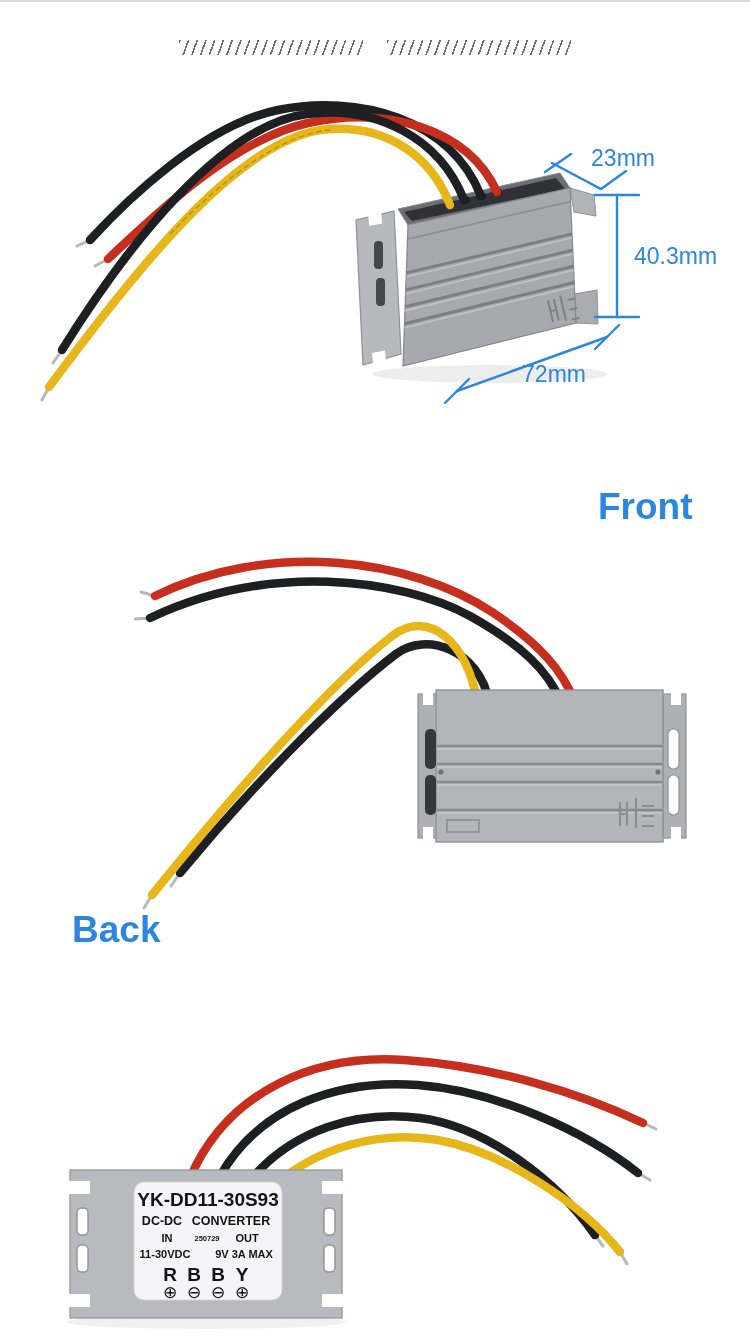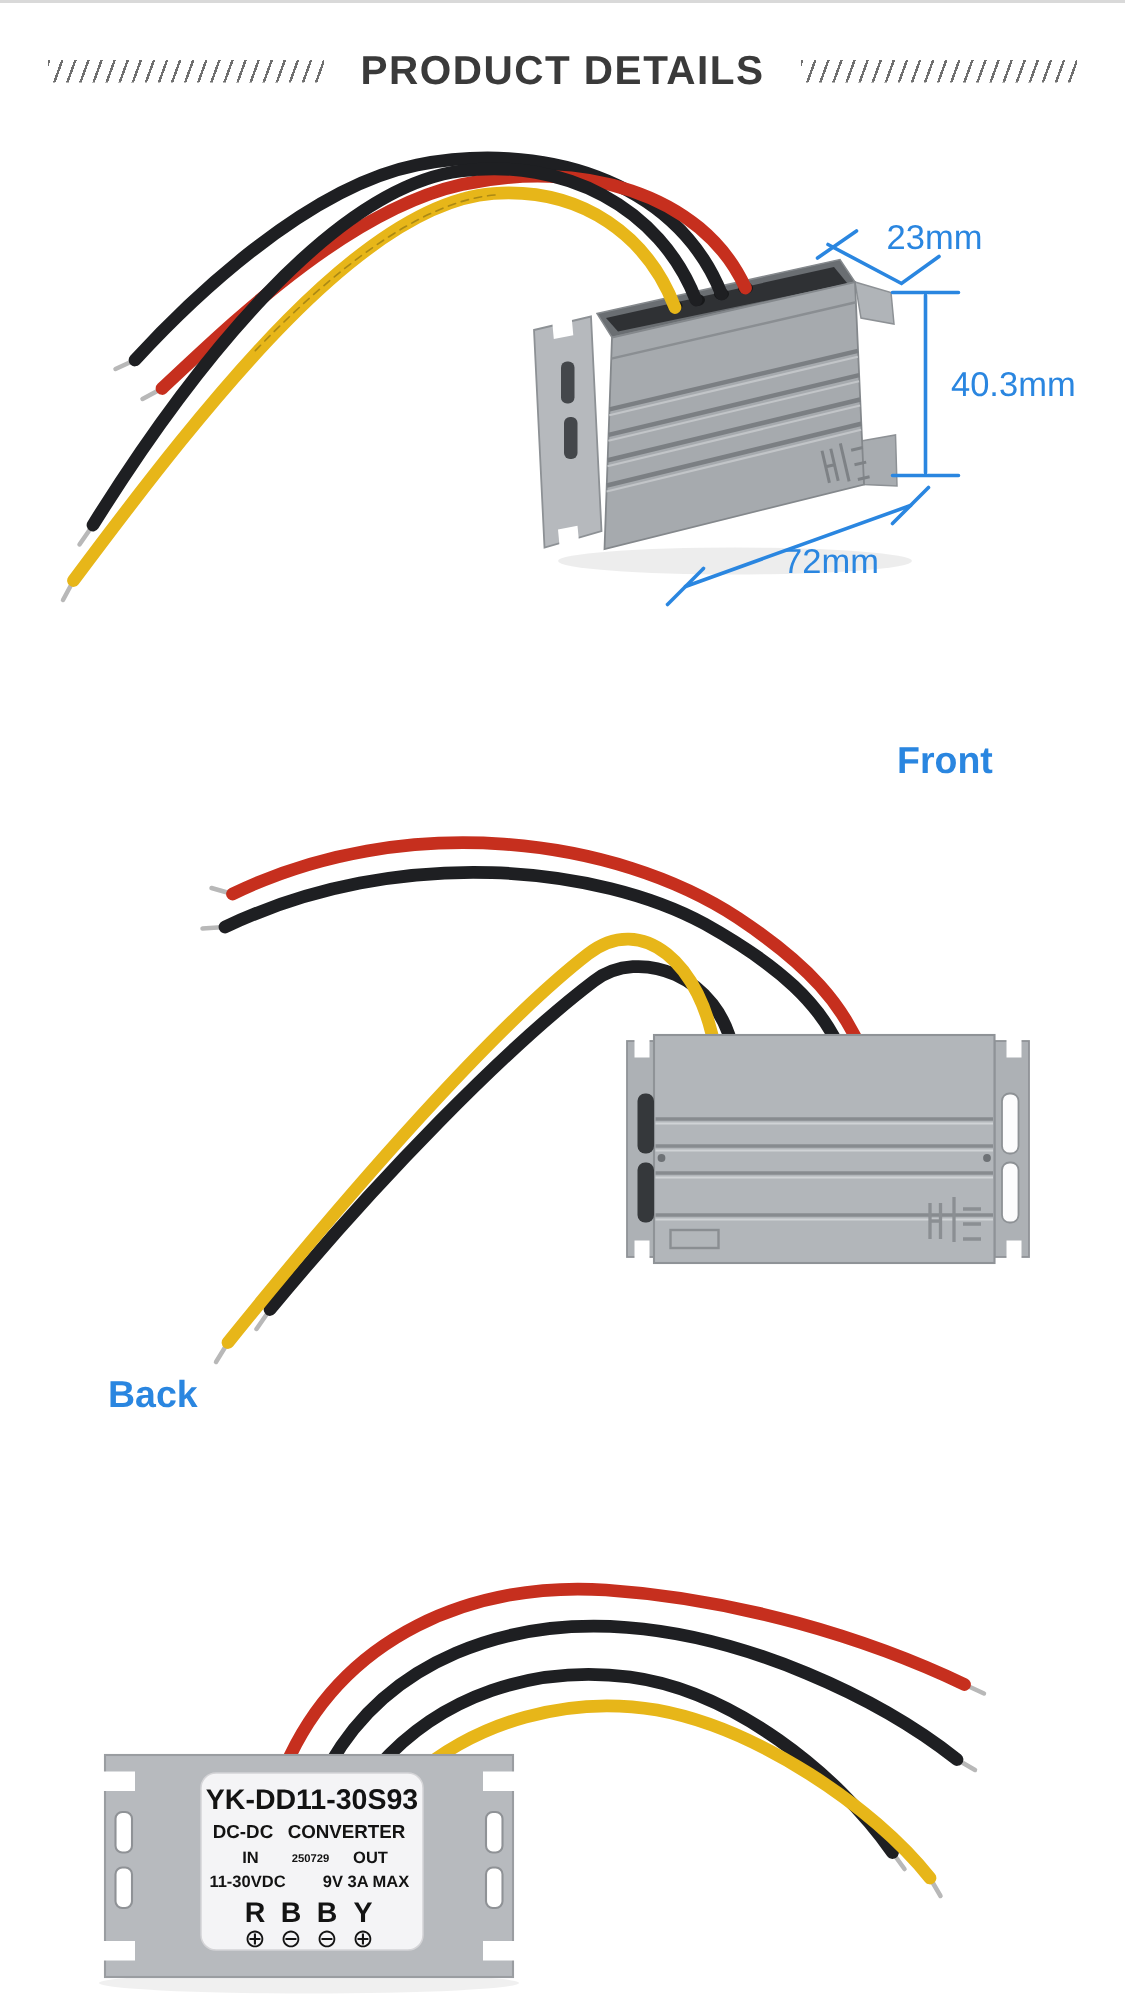"PRODUCT DETAILS" div.title { html: <div>PRODUCT DETAILS</div> -> none }
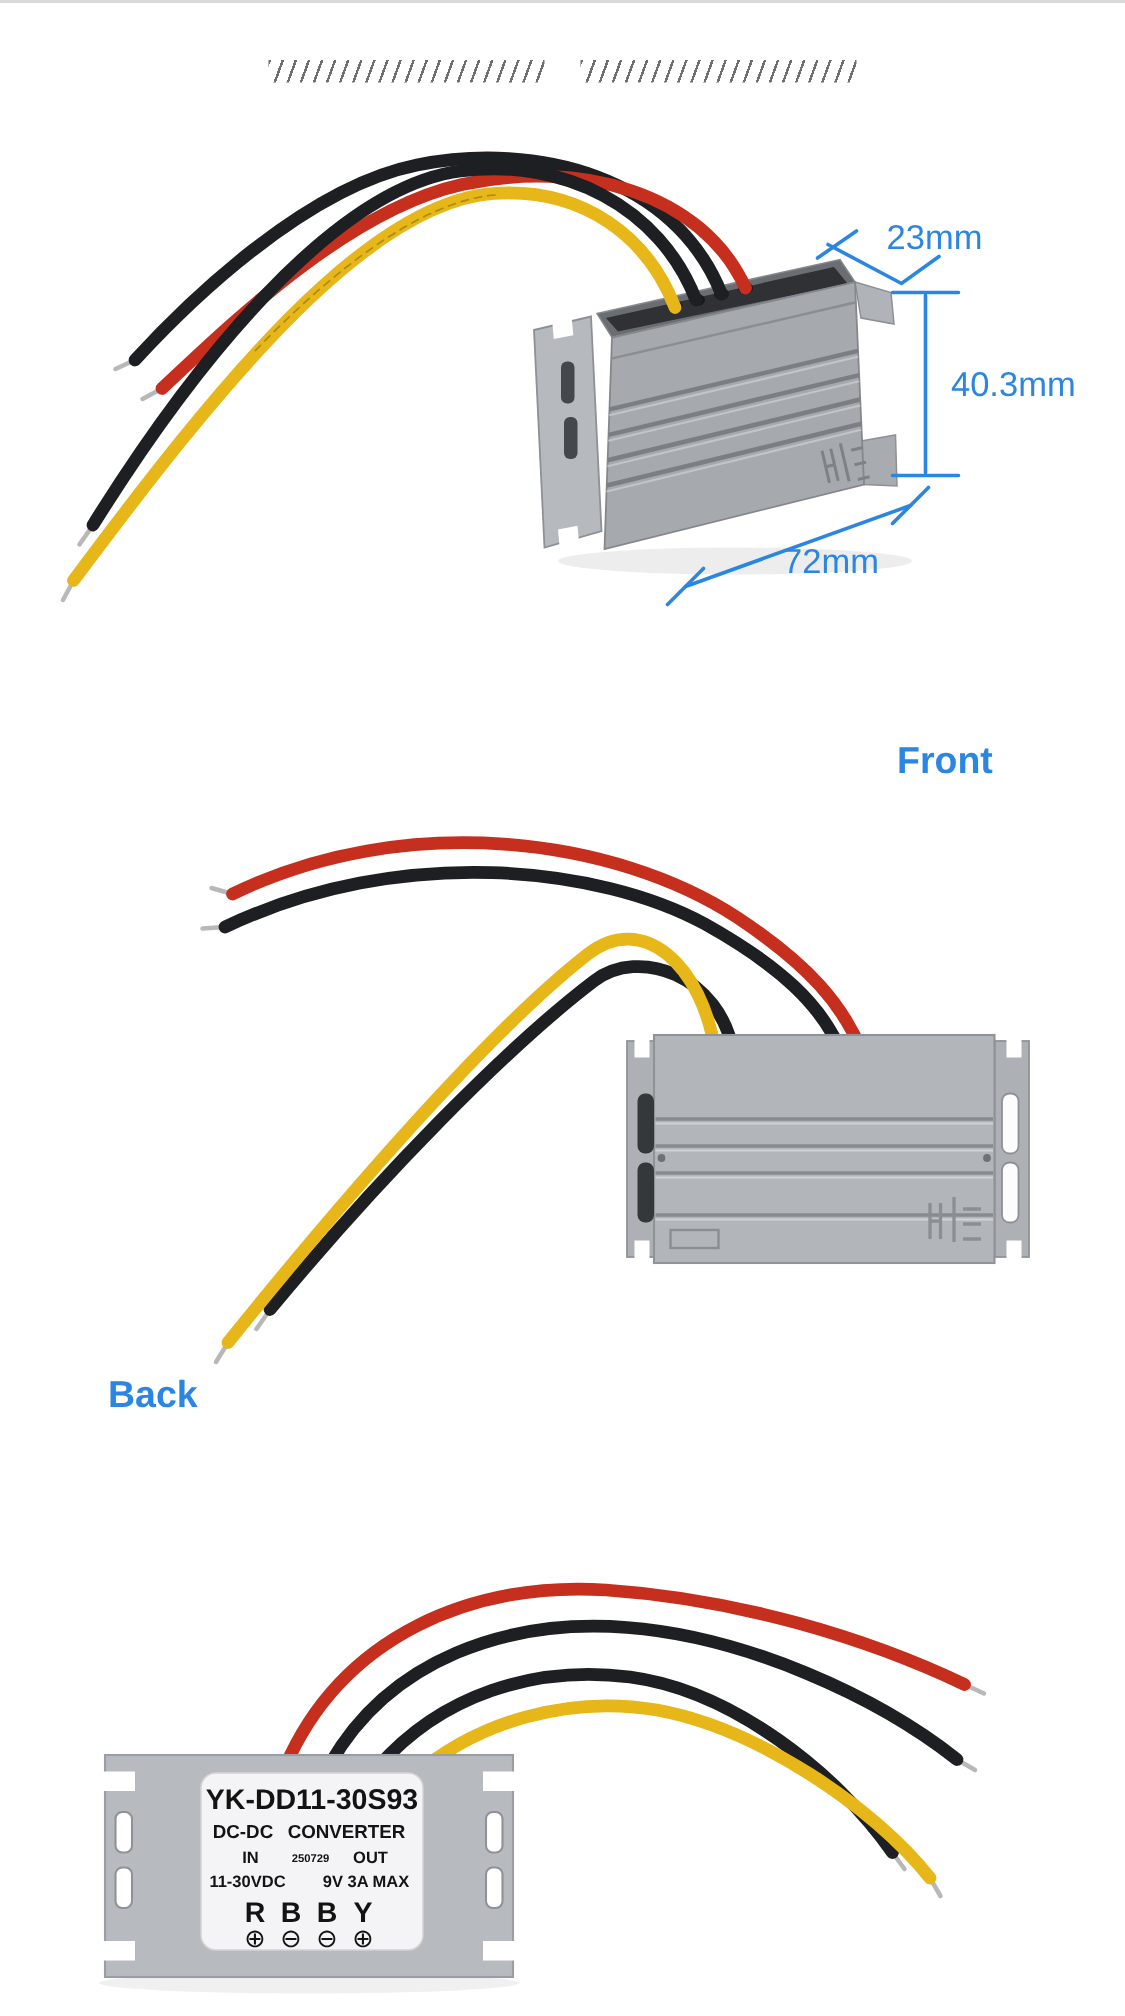"Front" .view-label { font-size: 25px -> 37px }
